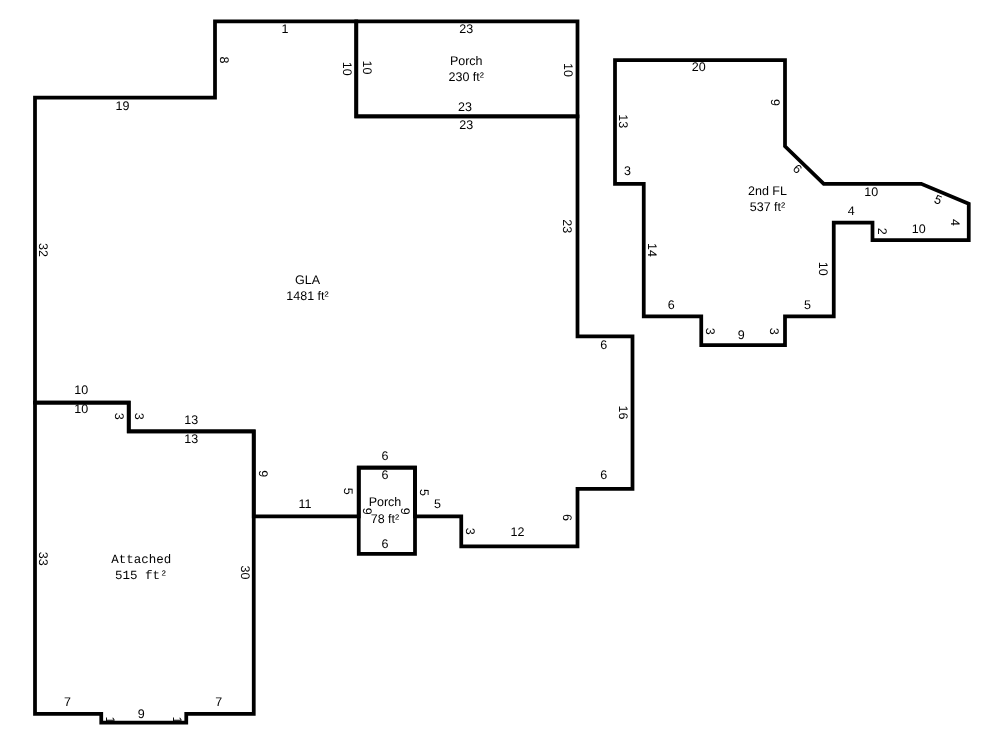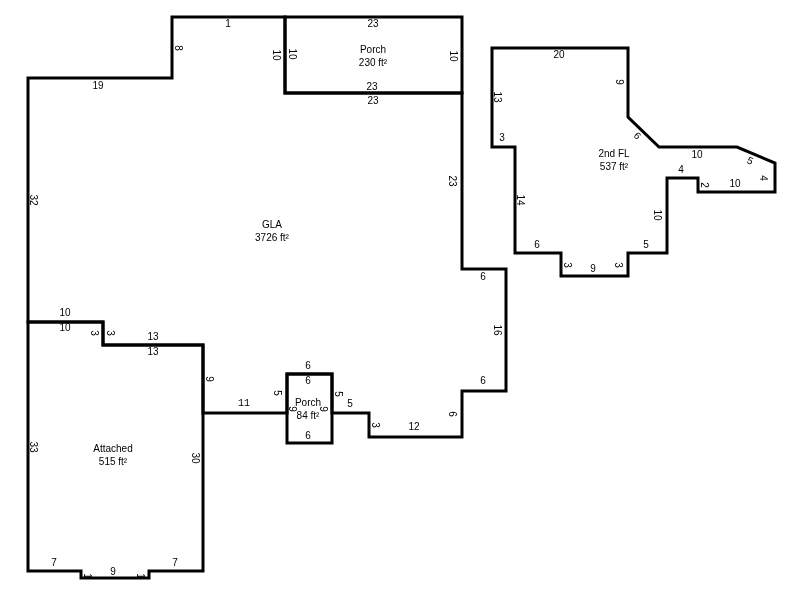"GLA" div.area-title { left: 272px -> 246px }
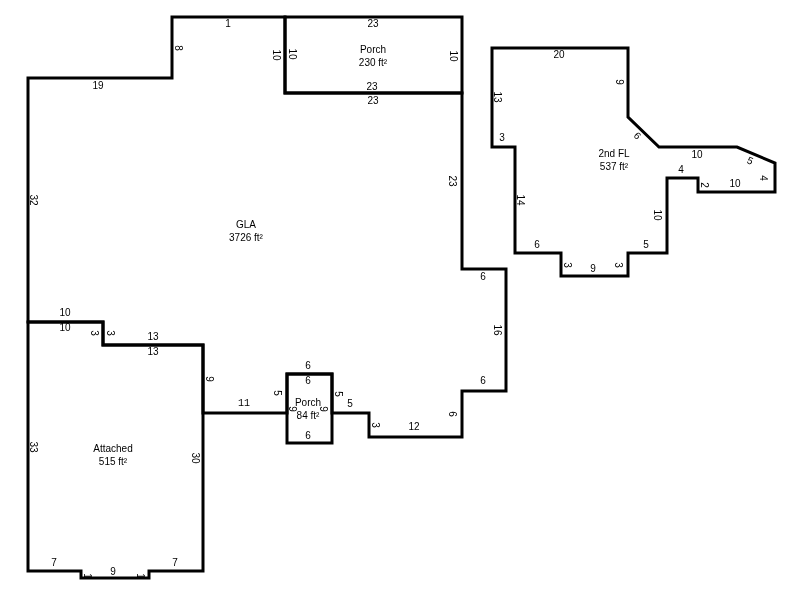"3726 ft²" div { text: 3726 -> 1481 }
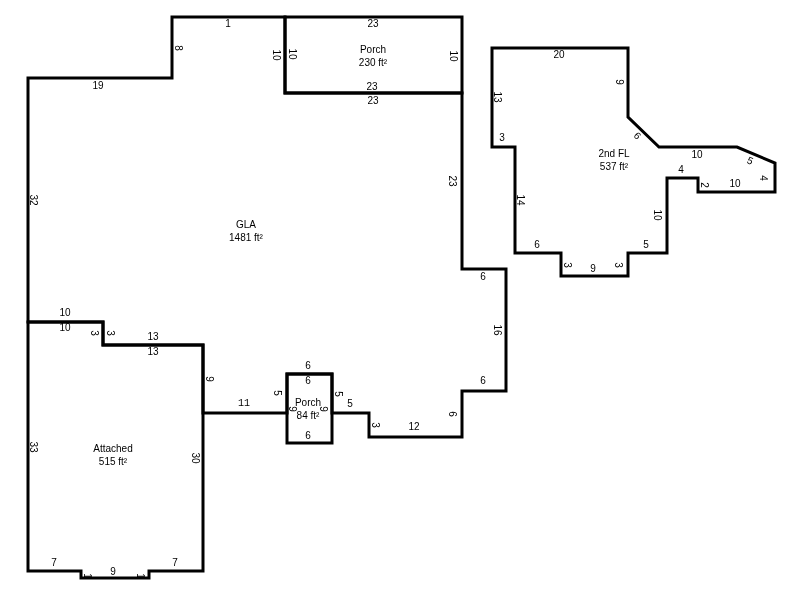"11" span.dim { font-family: Liberation Mono, monospace -> none }
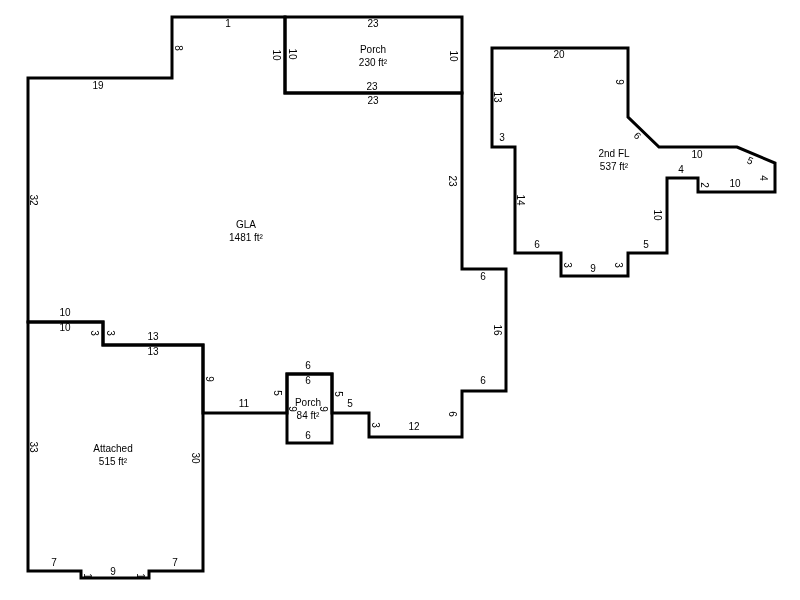"84 ft²" div { text: 84 -> 78 }
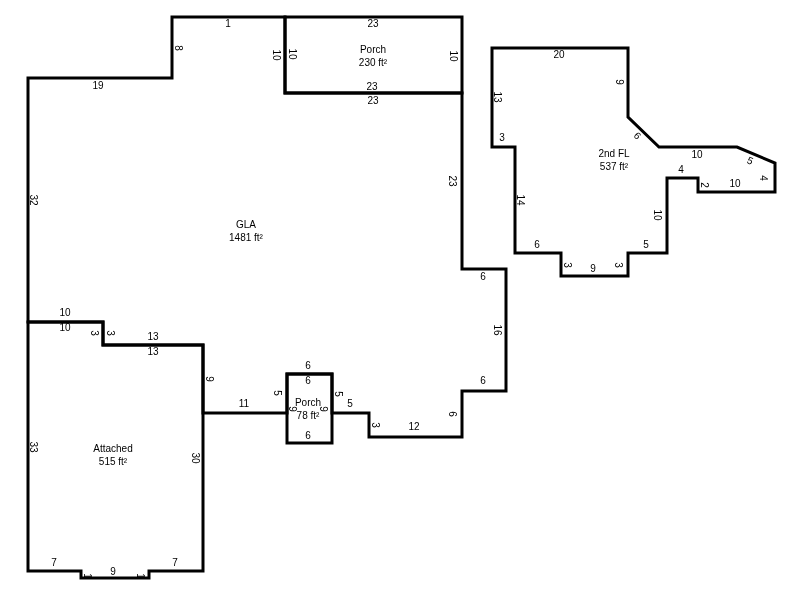"Attached" div.area-title { font-family: none -> Liberation Mono, monospace }
